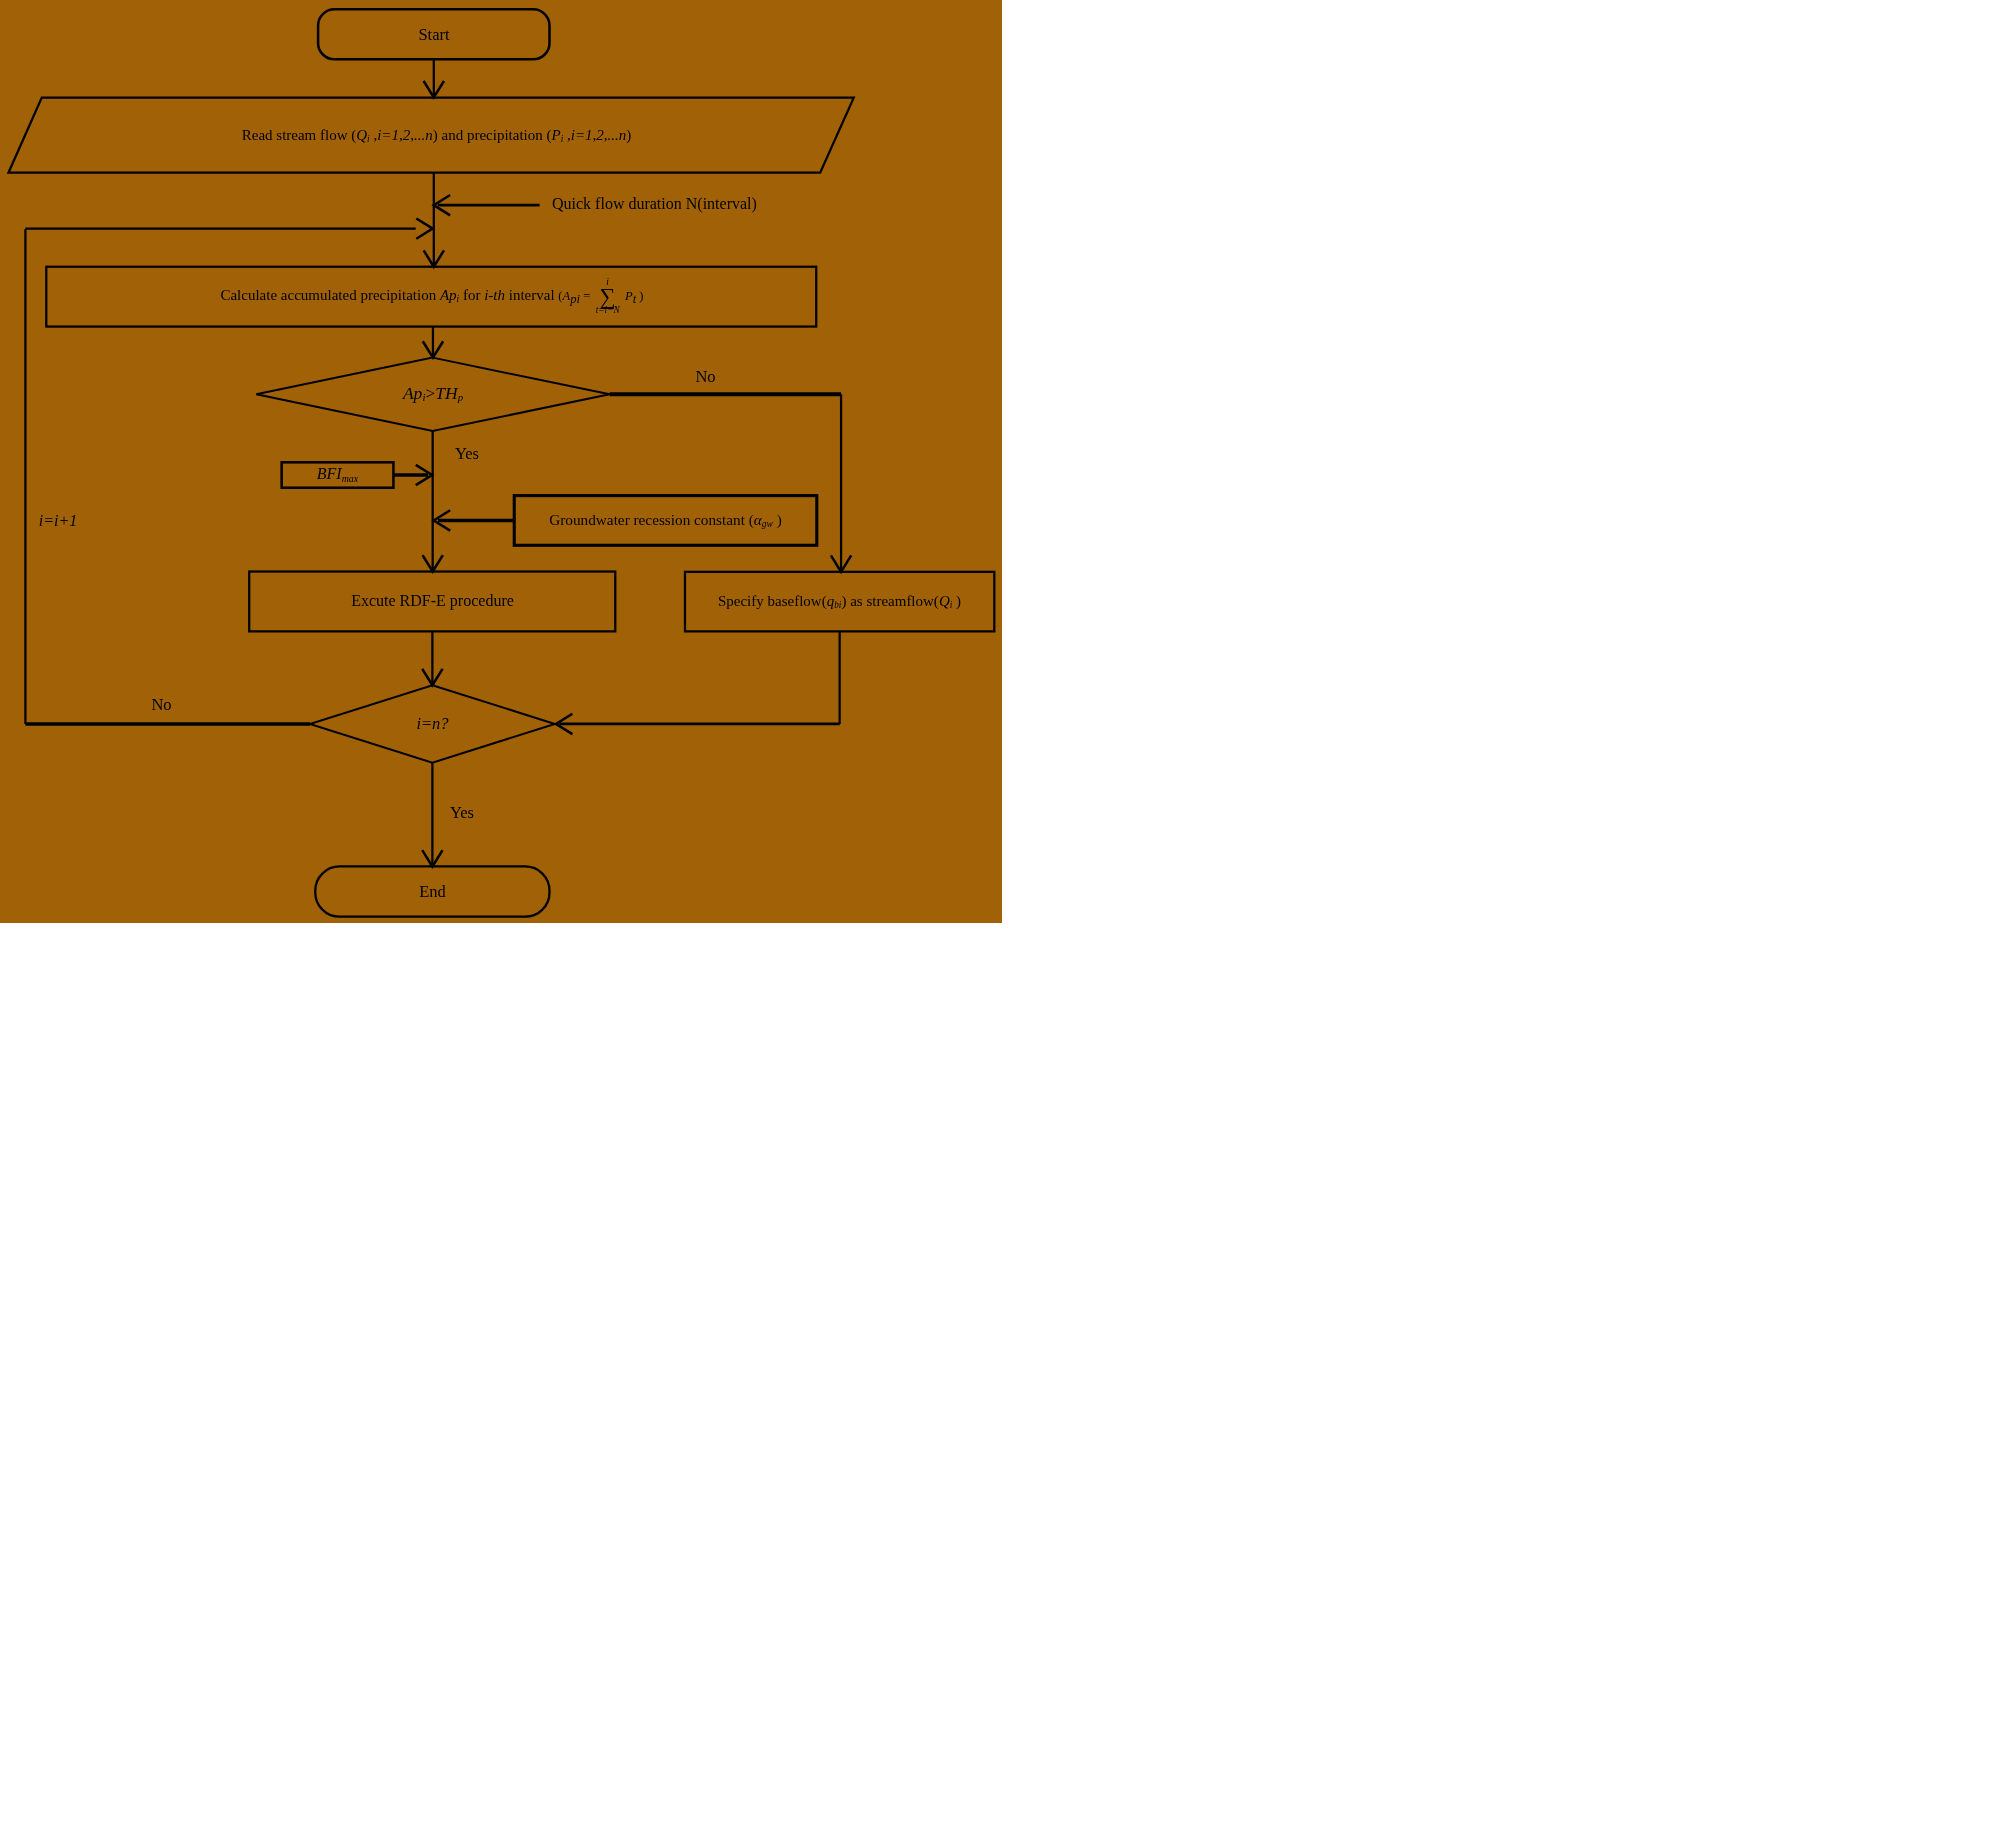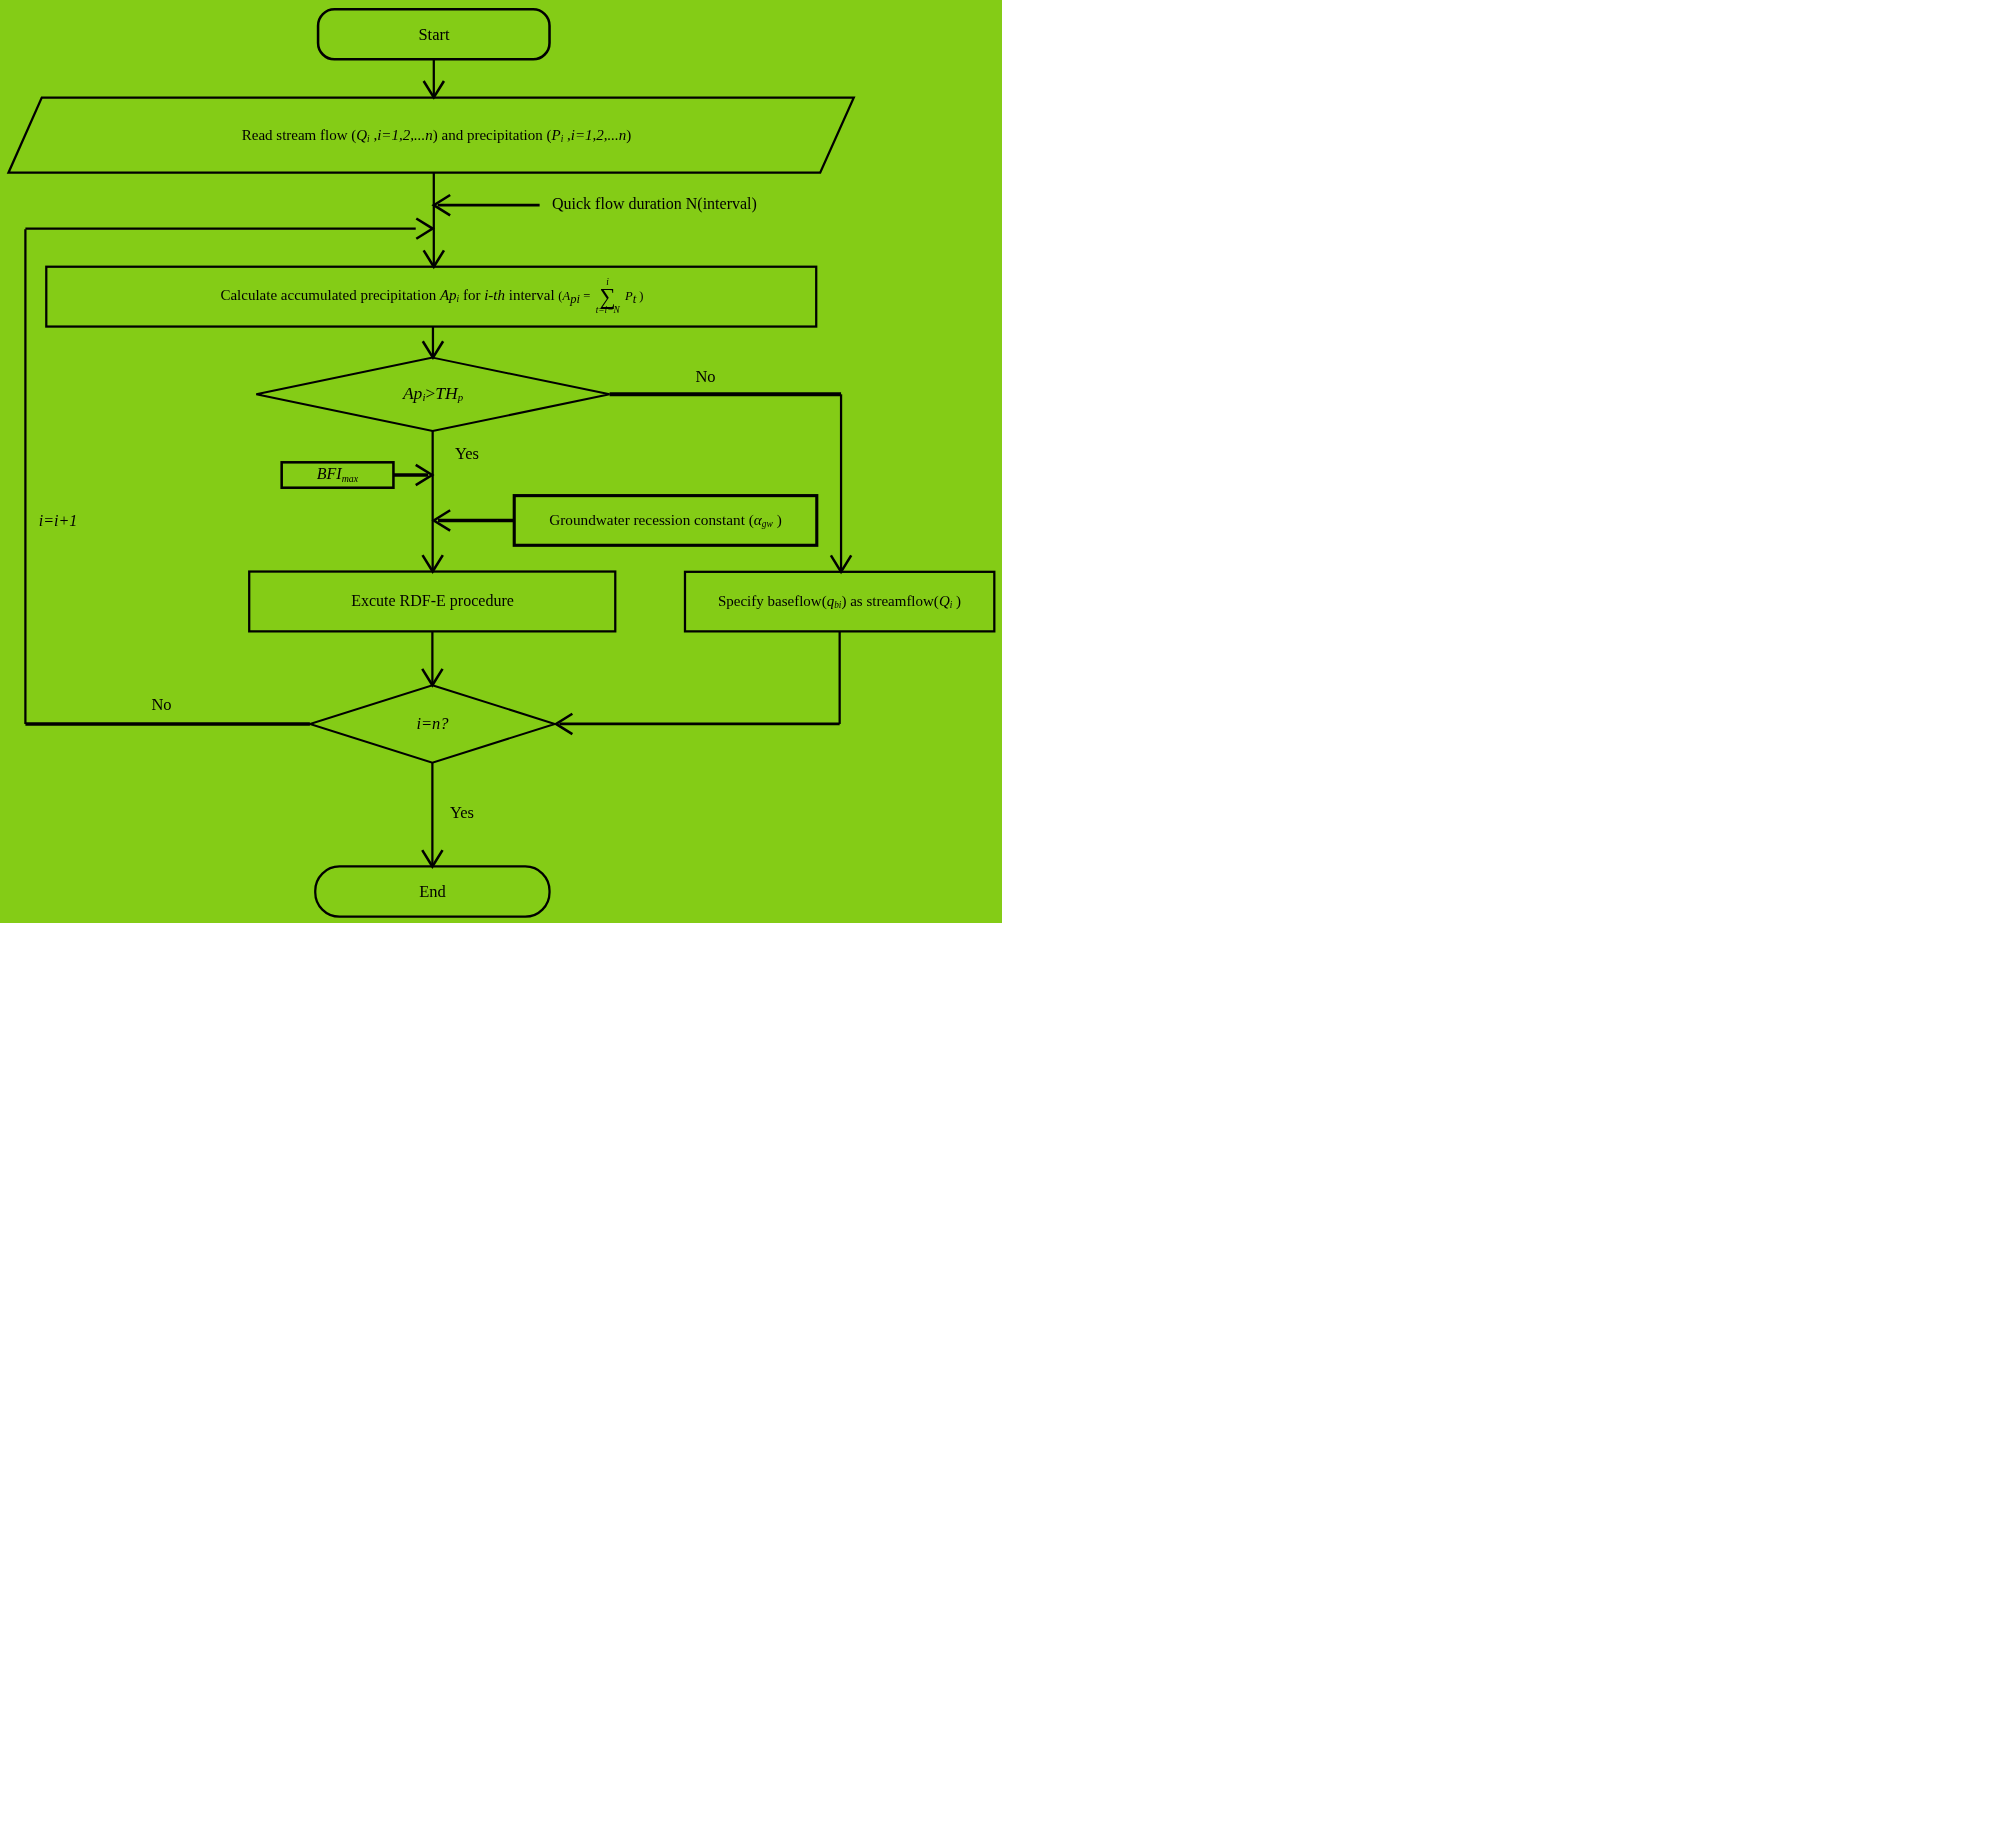"Start" .stage-outer { background: #84cc16 -> #a16207 }
